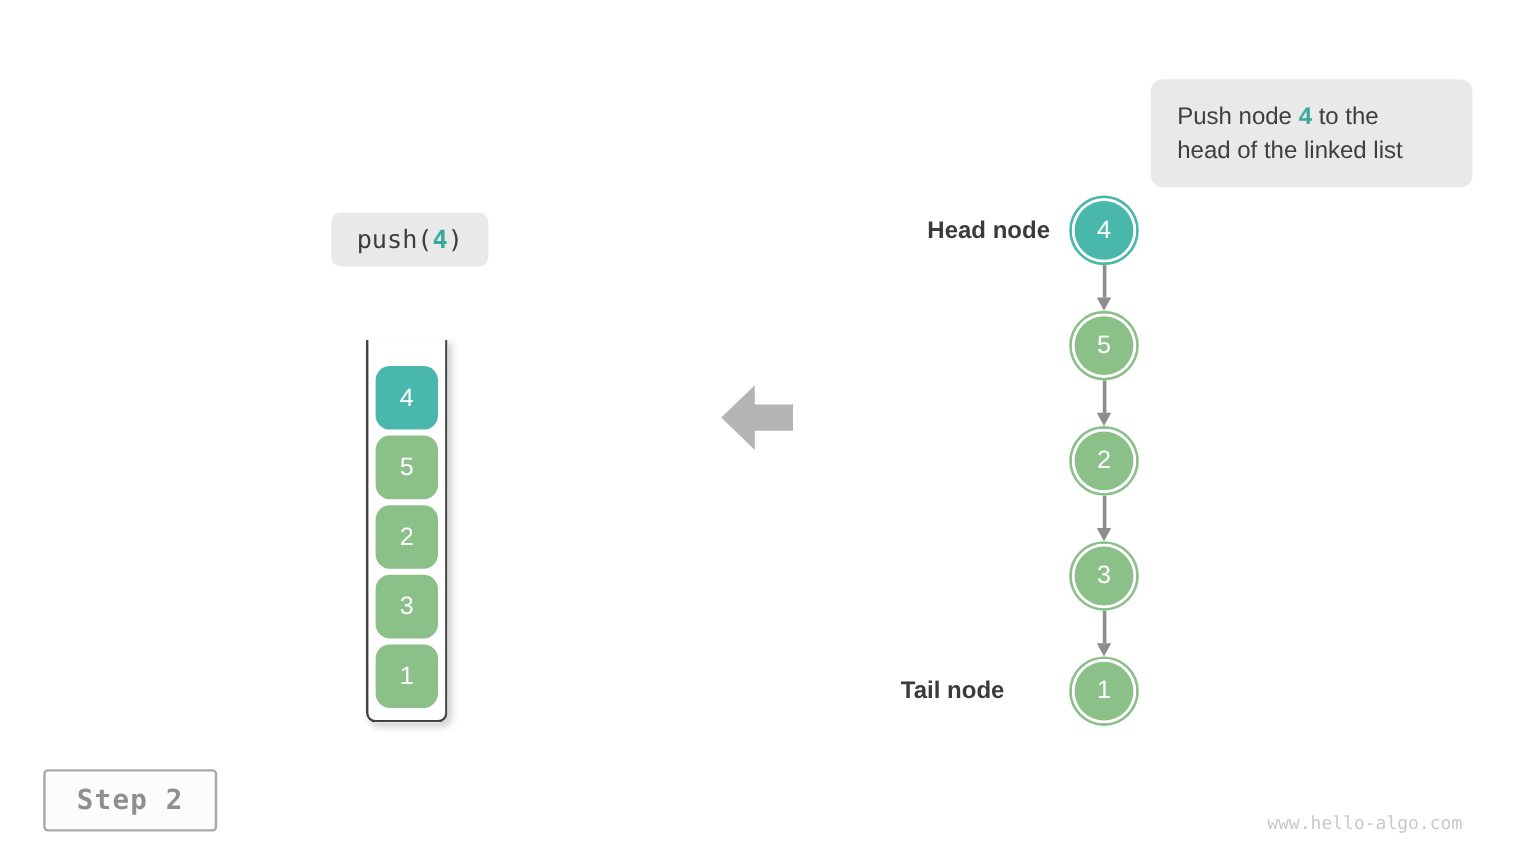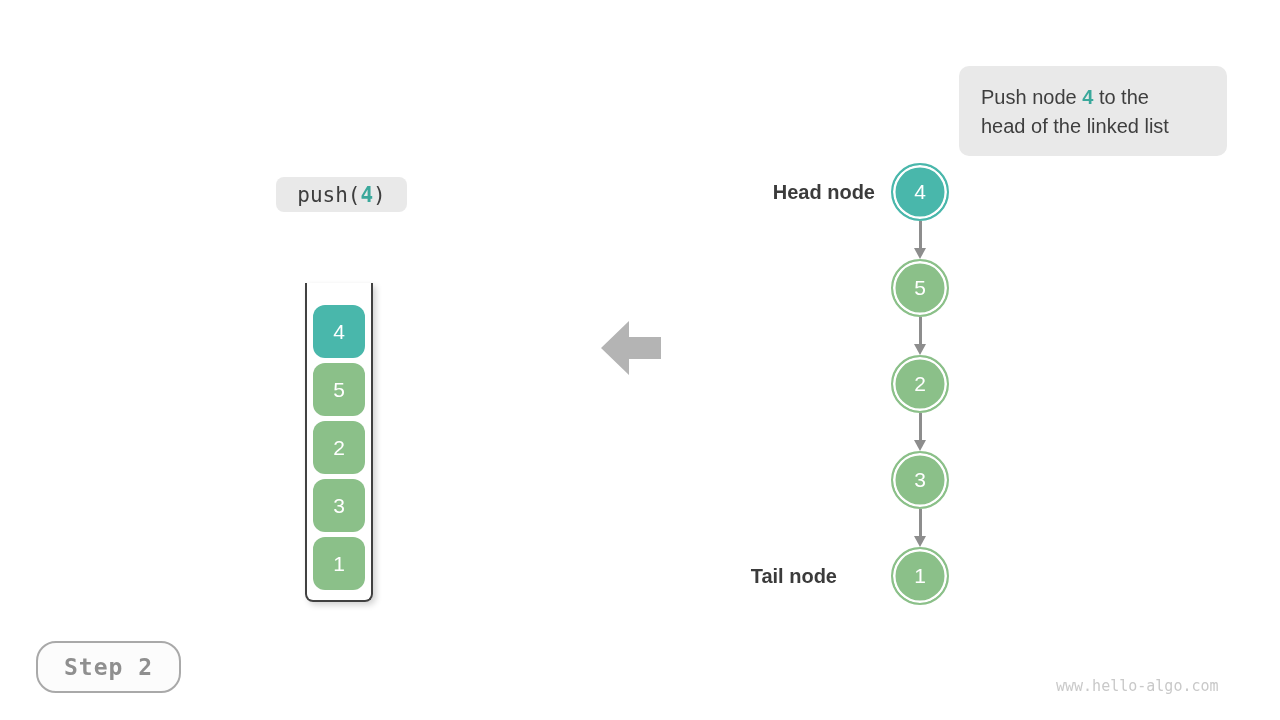"push(" .code-chip { height: 35px -> 45px }
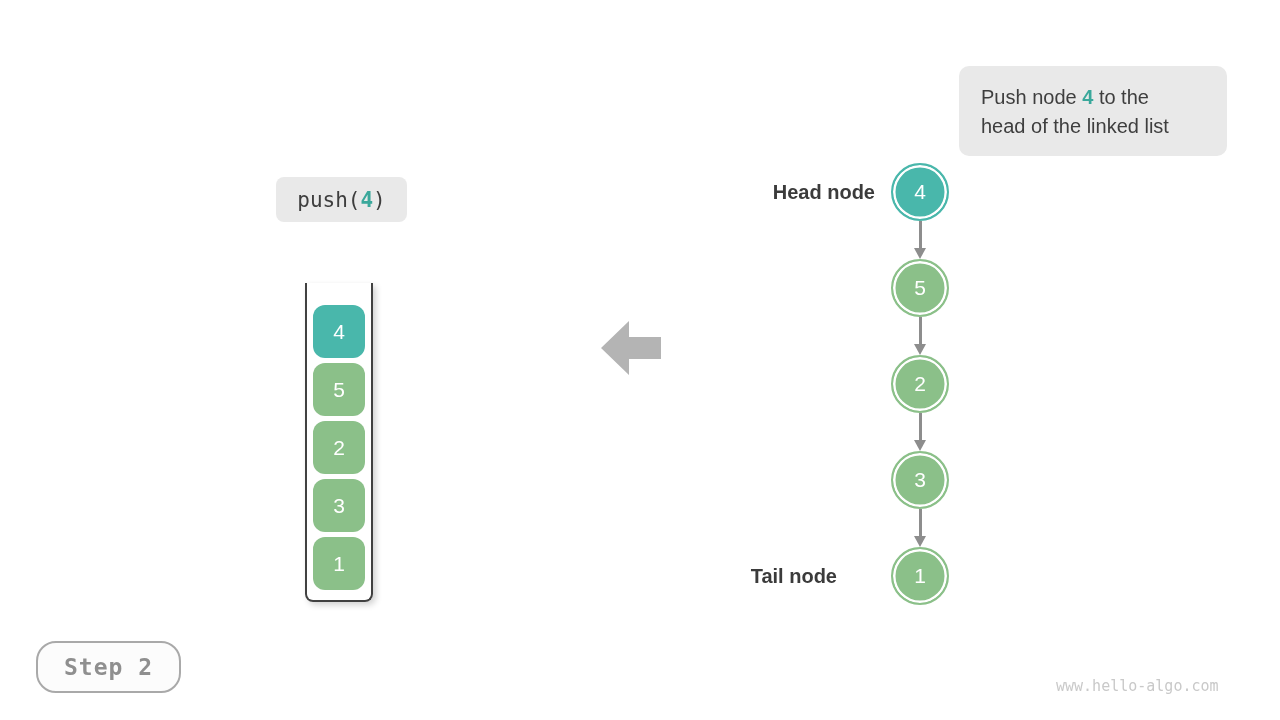"Step 2" .step-badge { border-radius: 20px -> 4px }
